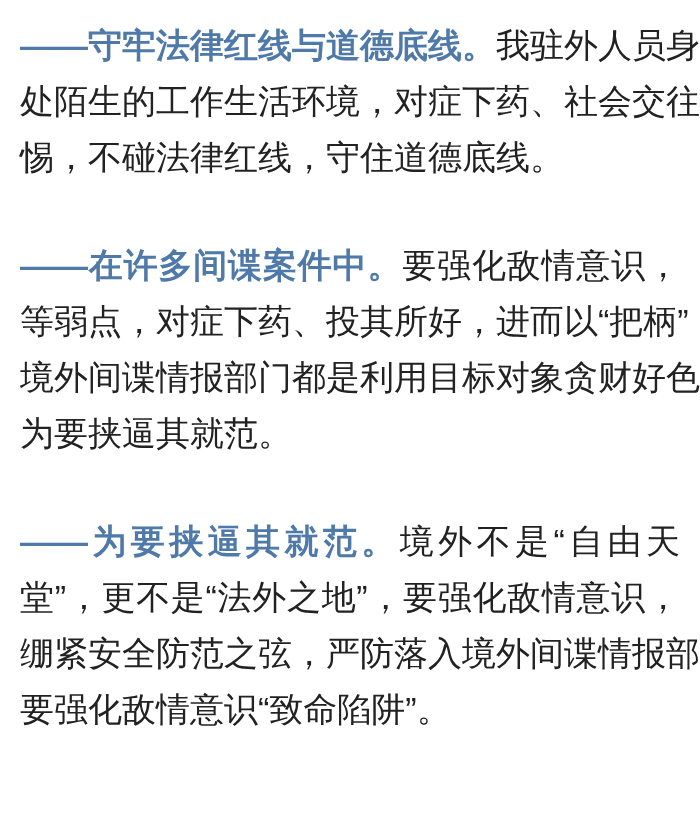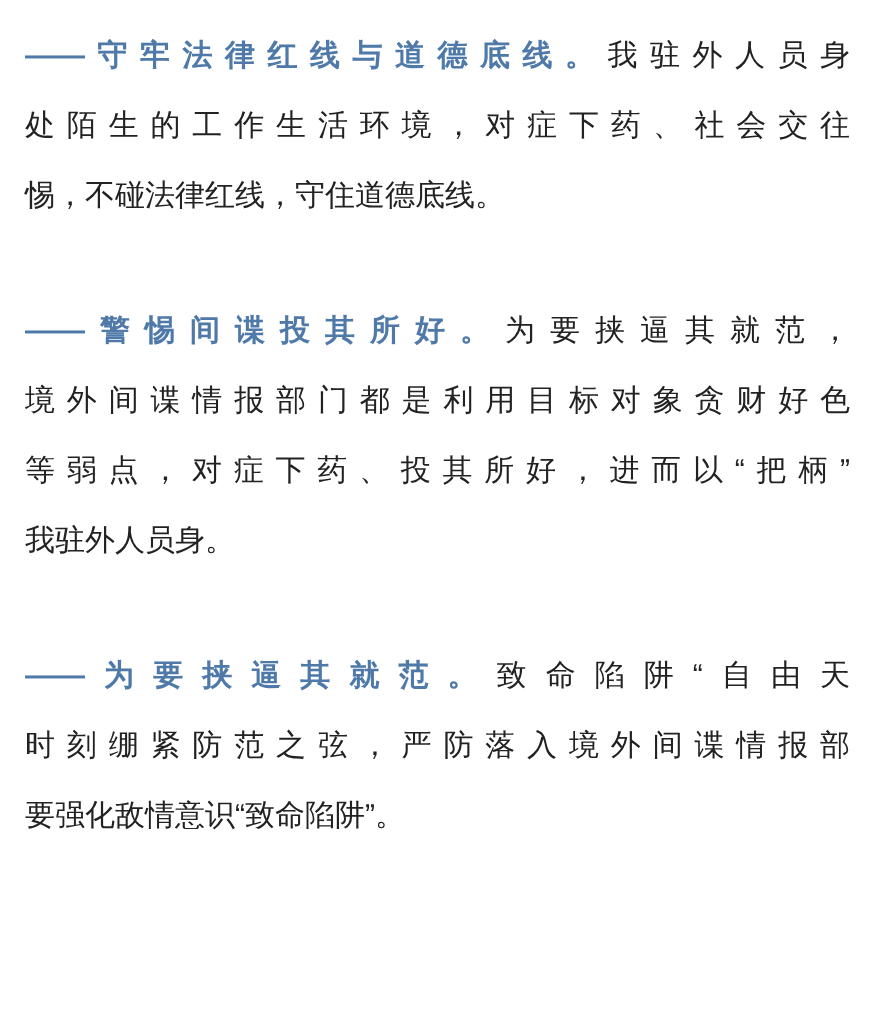"——守牢法律红线与道德底线。我驻外人员身" .line { font-size: 24px -> 34px }
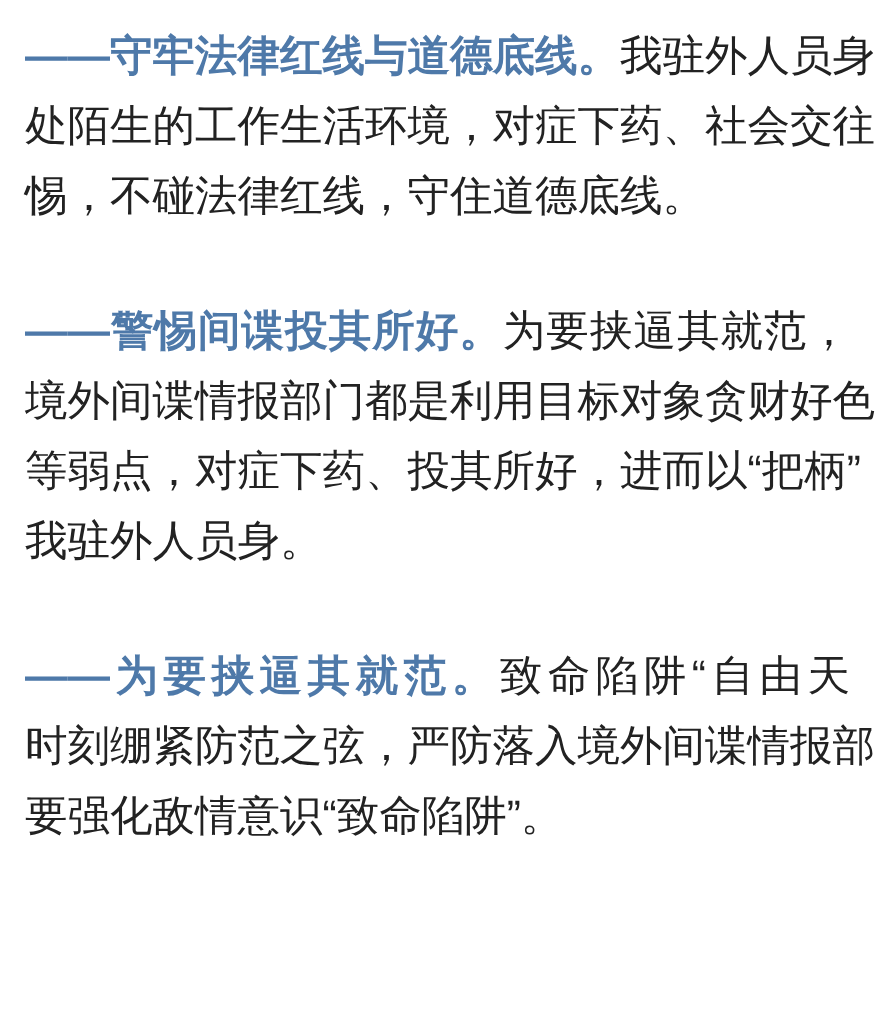"——警惕间谍投其所好。" span.heading { text: 警惕间谍投其所好 -> 在许多间谍案件中 }
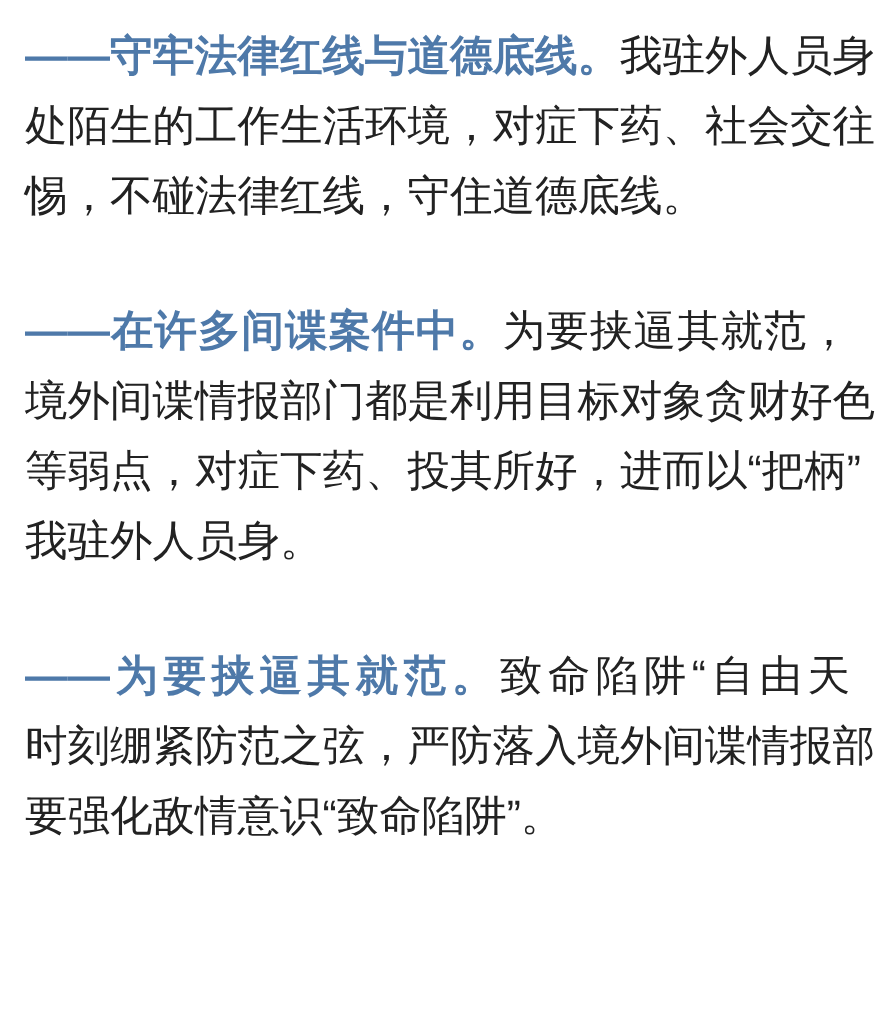"为要挟逼其就范，" span { text: 为要挟逼其就范 -> 要强化敌情意识 }
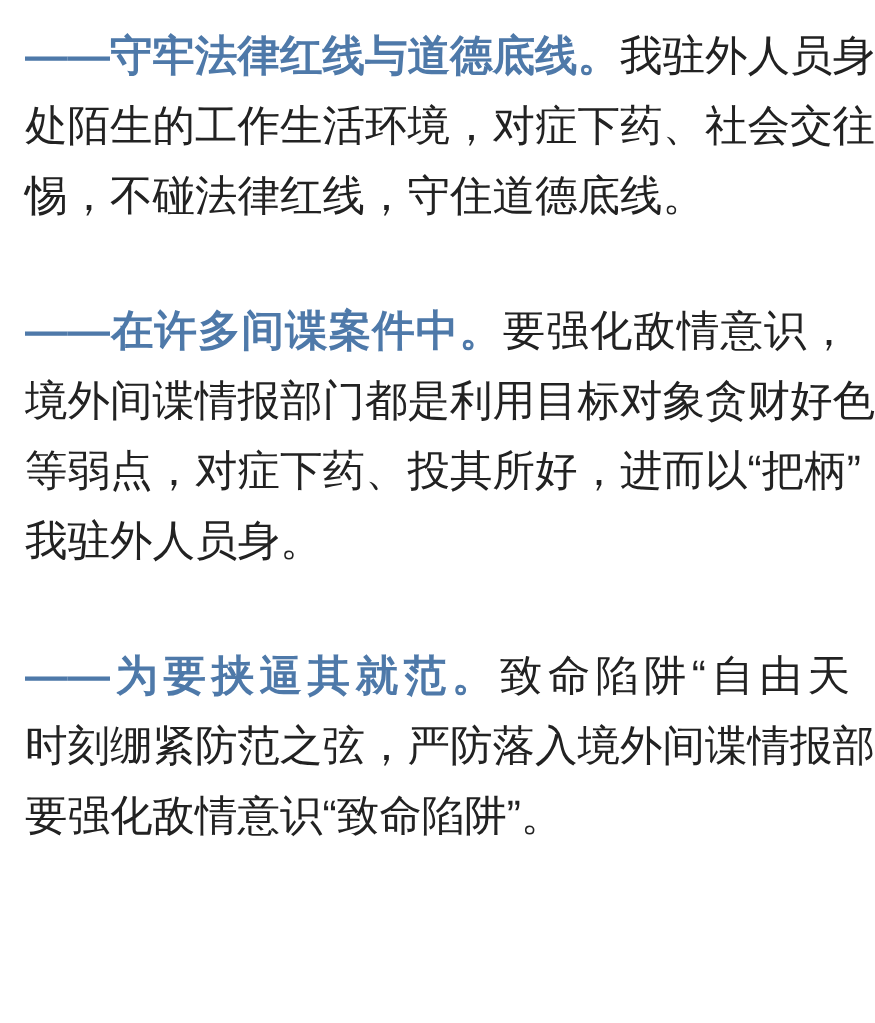"境外间谍情报部门都是利用目标对象贪财好色" div.line { order: before "等弱点，对症下药、投其所好，进而以“把柄”" -> after "等弱点，对症下药、投其所好，进而以“把柄”" }
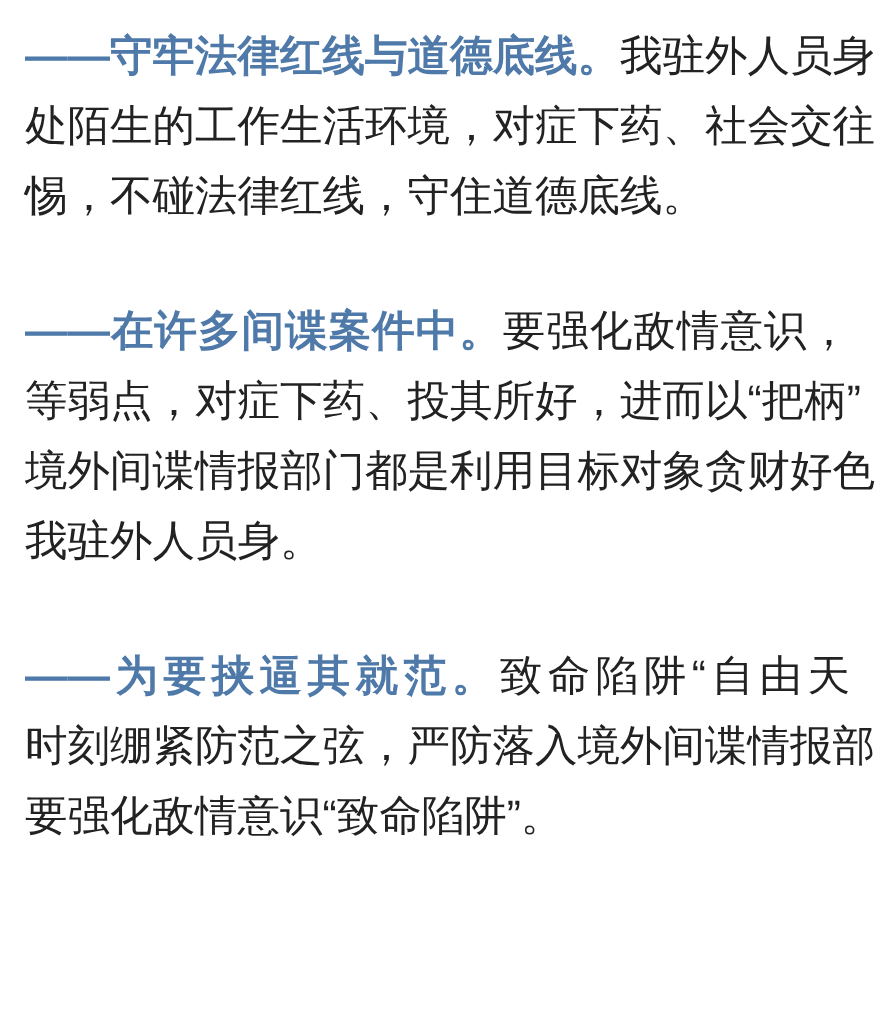"我驻外人员身。" div.line { text: 我驻外人员身 -> 为要挟逼其就范 }
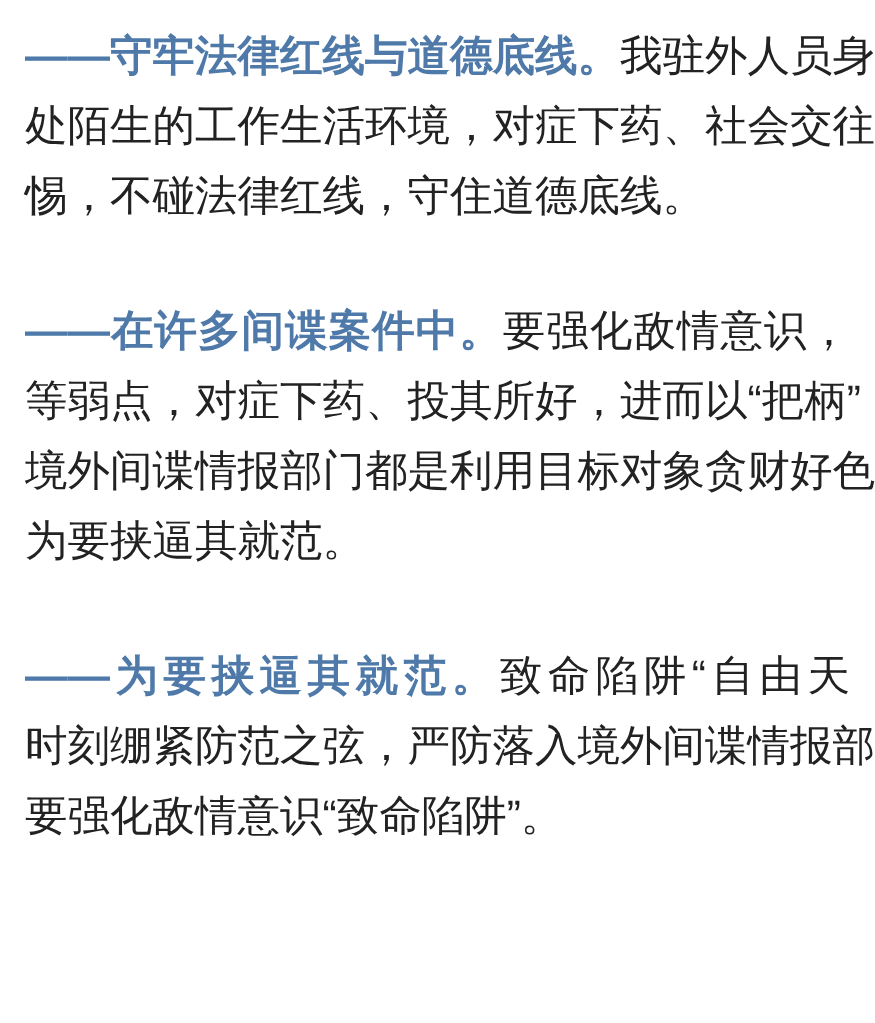"致命陷阱“自由天" span { text: 致命陷阱 -> 境外不是 }
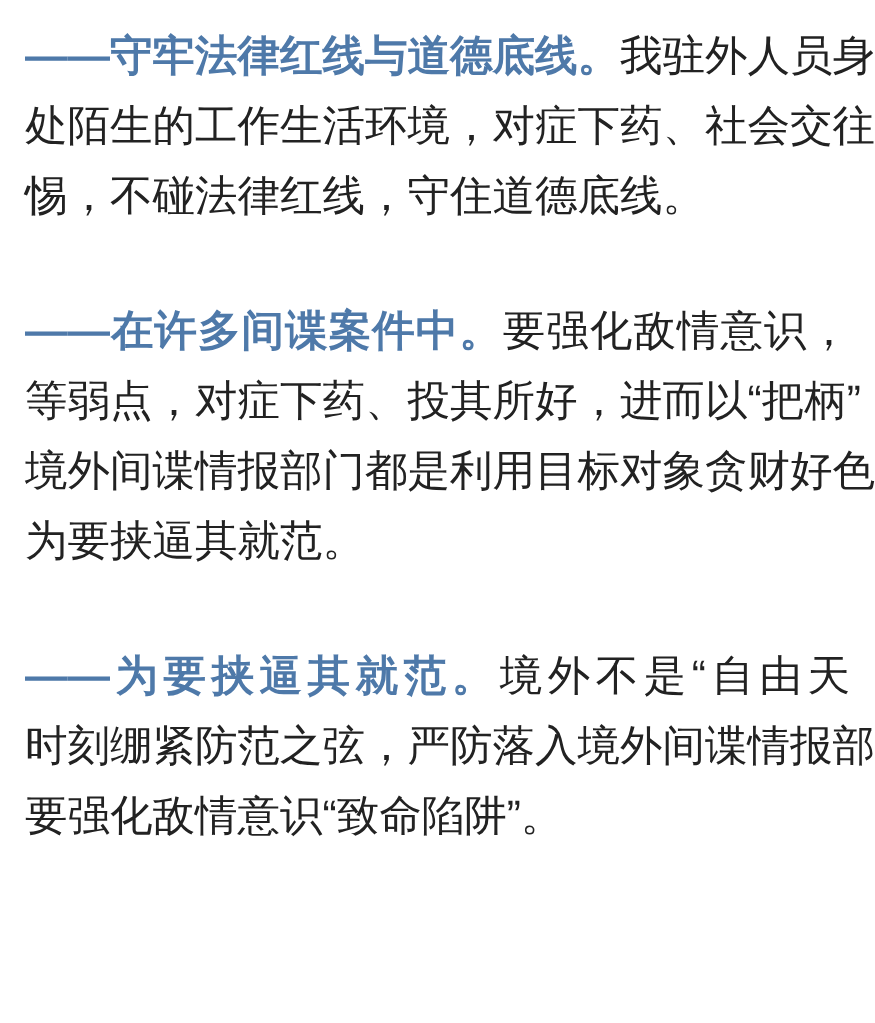"堂”，更不是“法外之地”，要强化敌情意识，" div.line { html: none -> <div>堂”，更不是“法外之地”，要强化敌情意识，</div> }
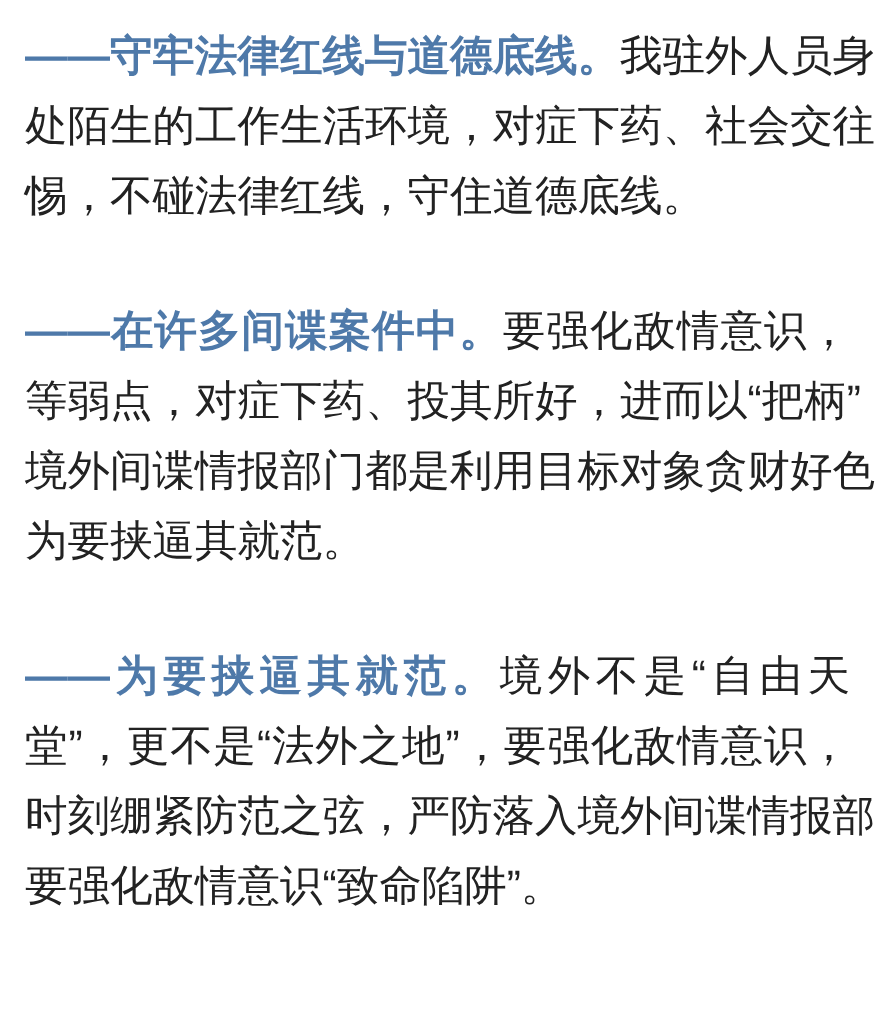"时刻绷紧防范之弦，严防落入境外间谍情报部" div.line { text: 时刻绷紧 -> 绷紧安全 }
